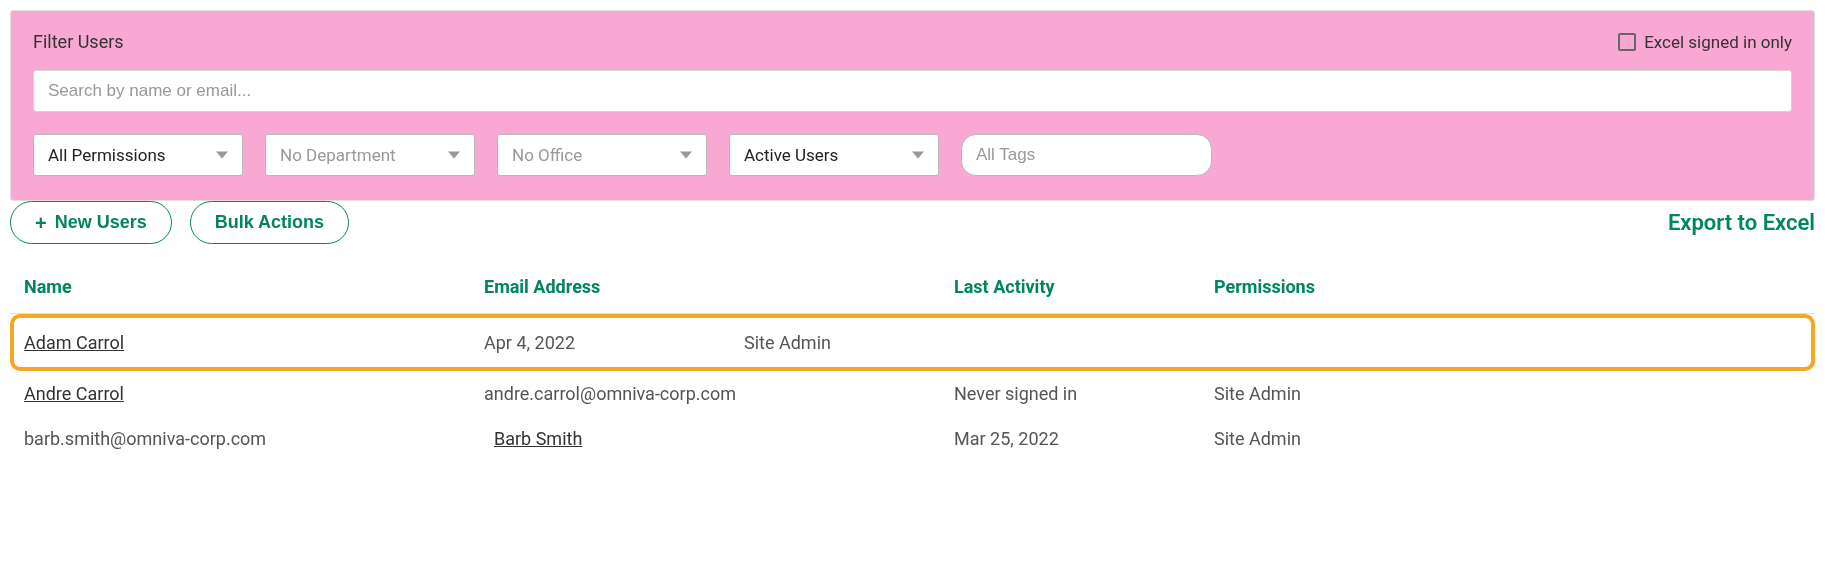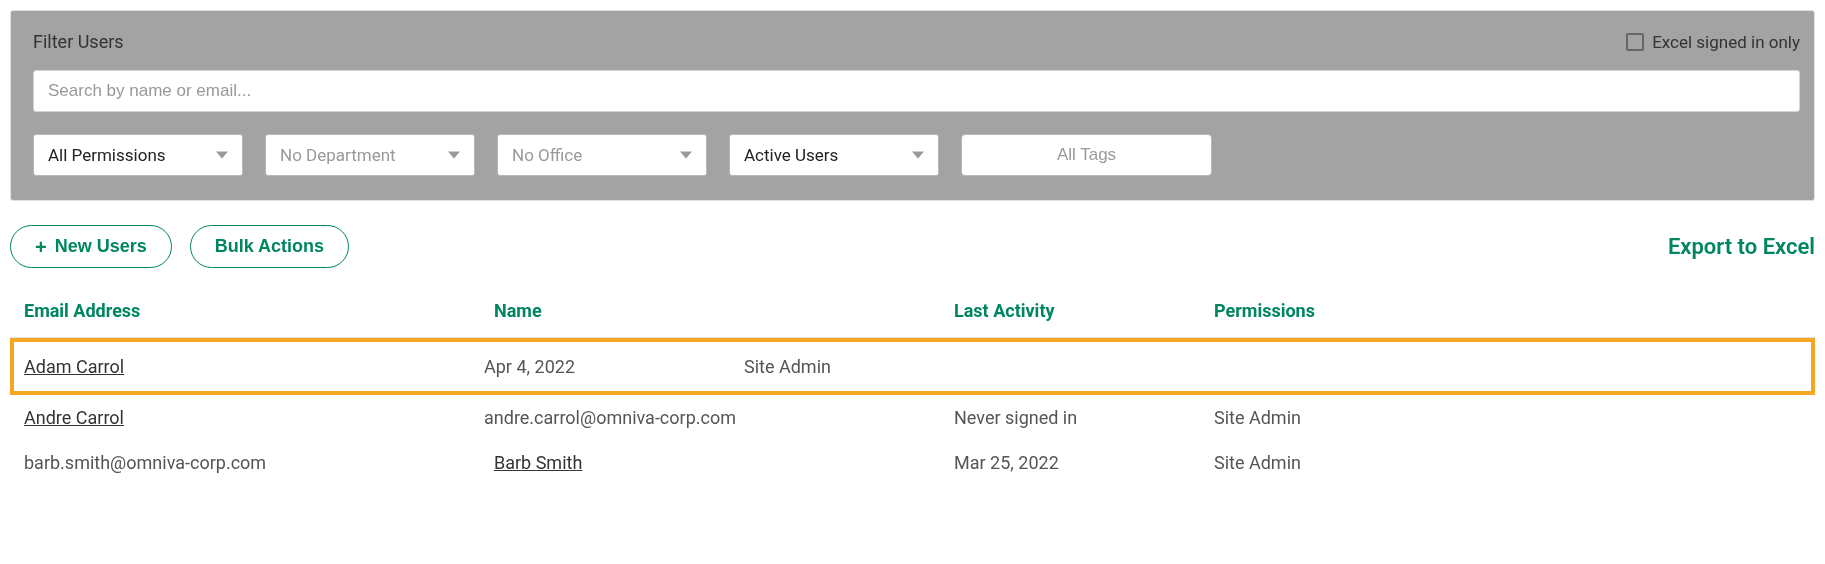"Filter Users" .filter-panel { background: #a3a3a3 -> #f9a8d4; margin-bottom: 24px -> none; padding: 20px 14px 24px 22px -> 20px 22px 24px 22px }
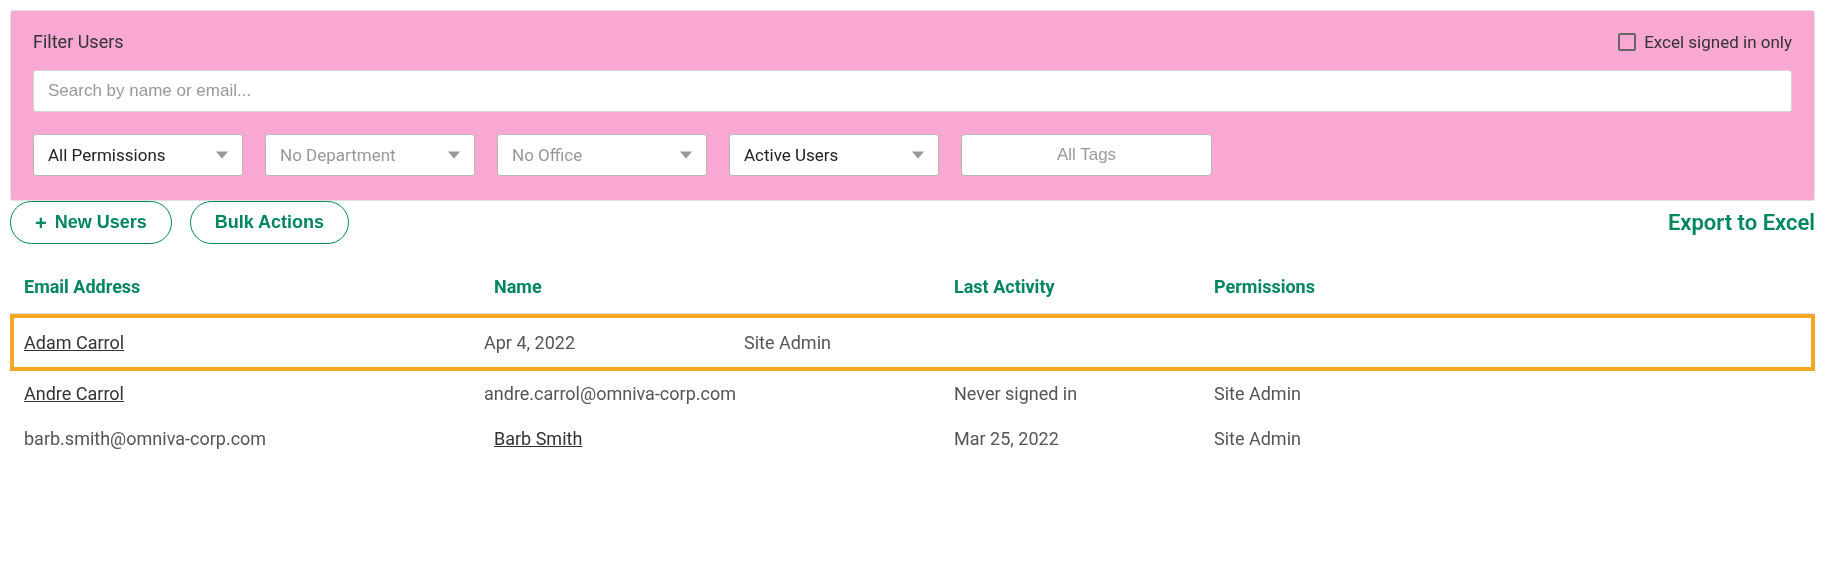"All Tags" .filter-tags { border-radius: 4px -> 15px; text-align: center -> none }
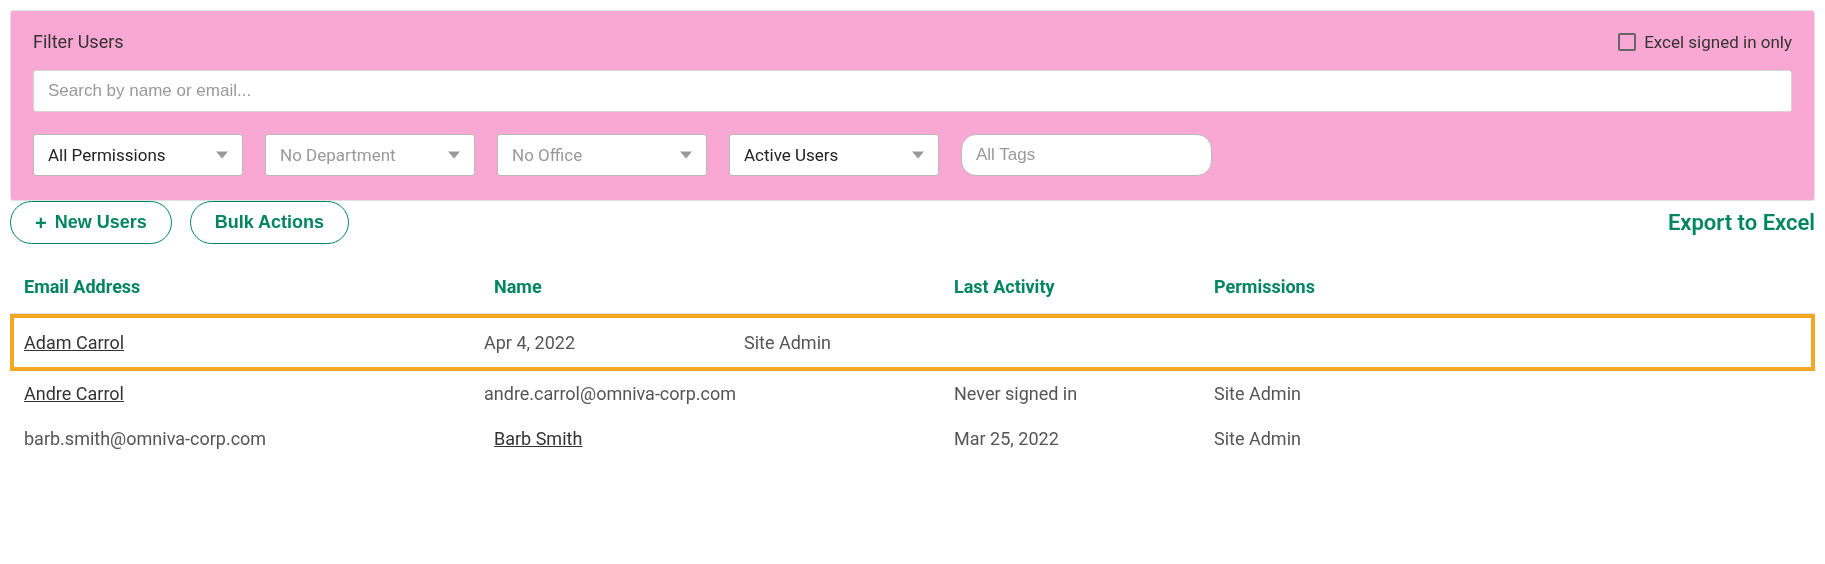"Email Address" div.th { order: before "Name" -> after "Name" }
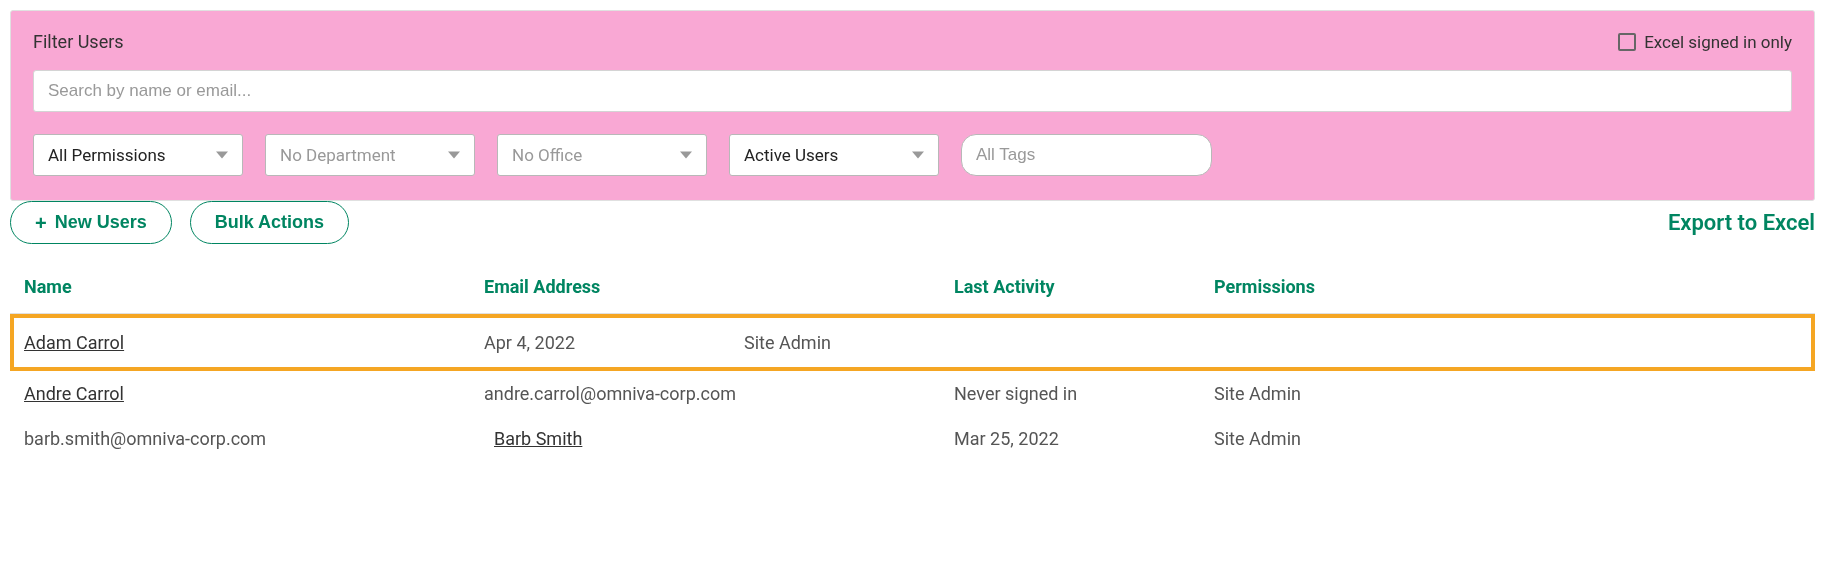"Adam Carrol" .trow.highlighted { border-radius: 0 -> 10px }
